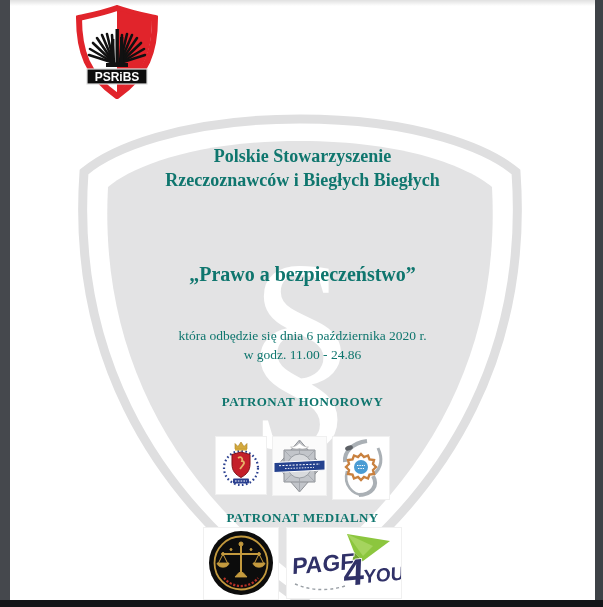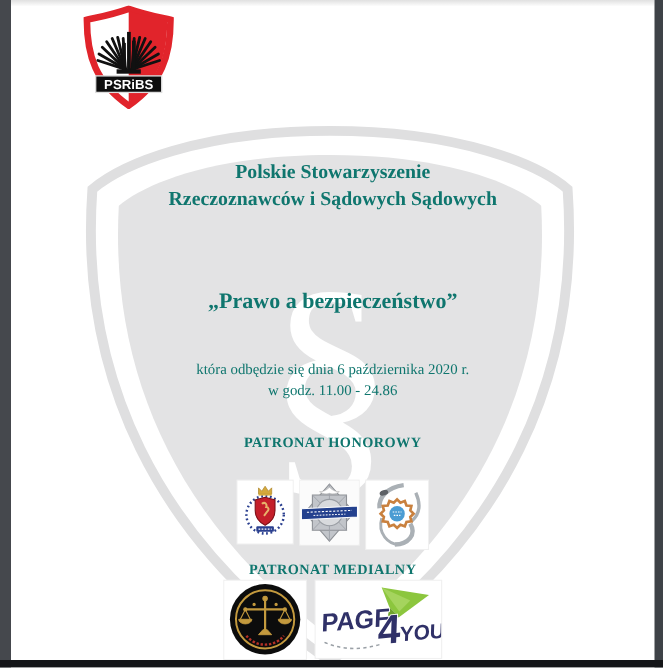"Rzeczoznawców i Sądowych Sądowych" div { text: Sądowych Sądowych -> Biegłych Biegłych }
